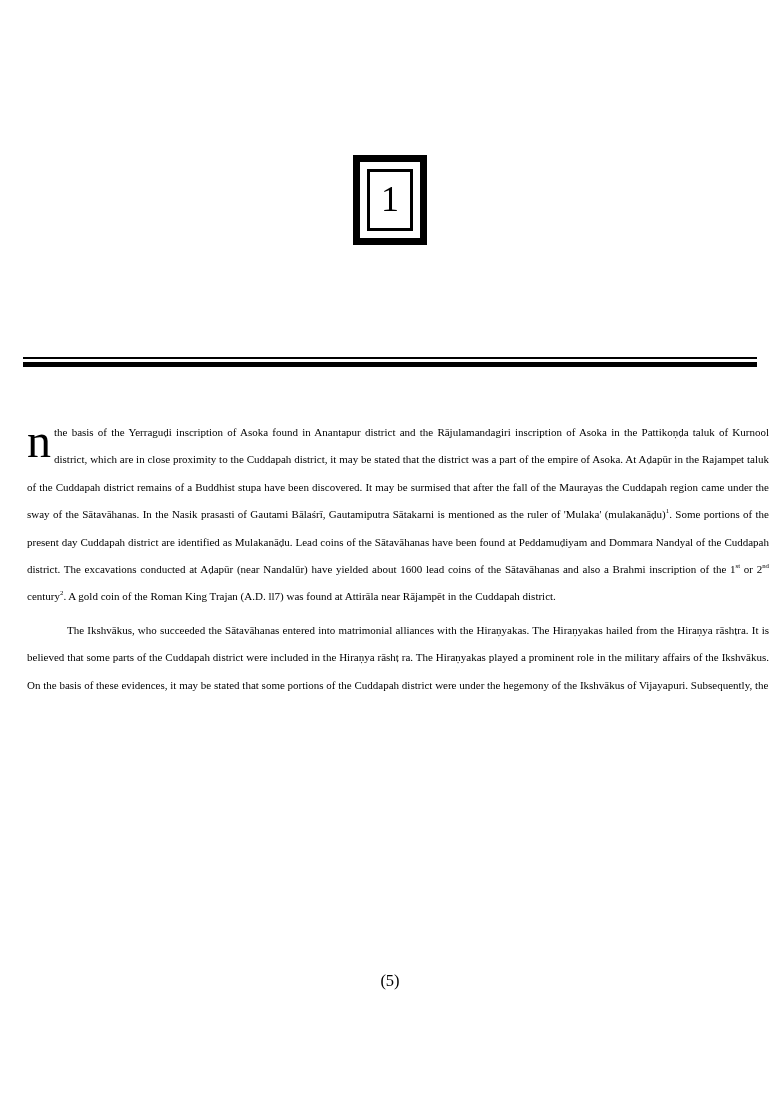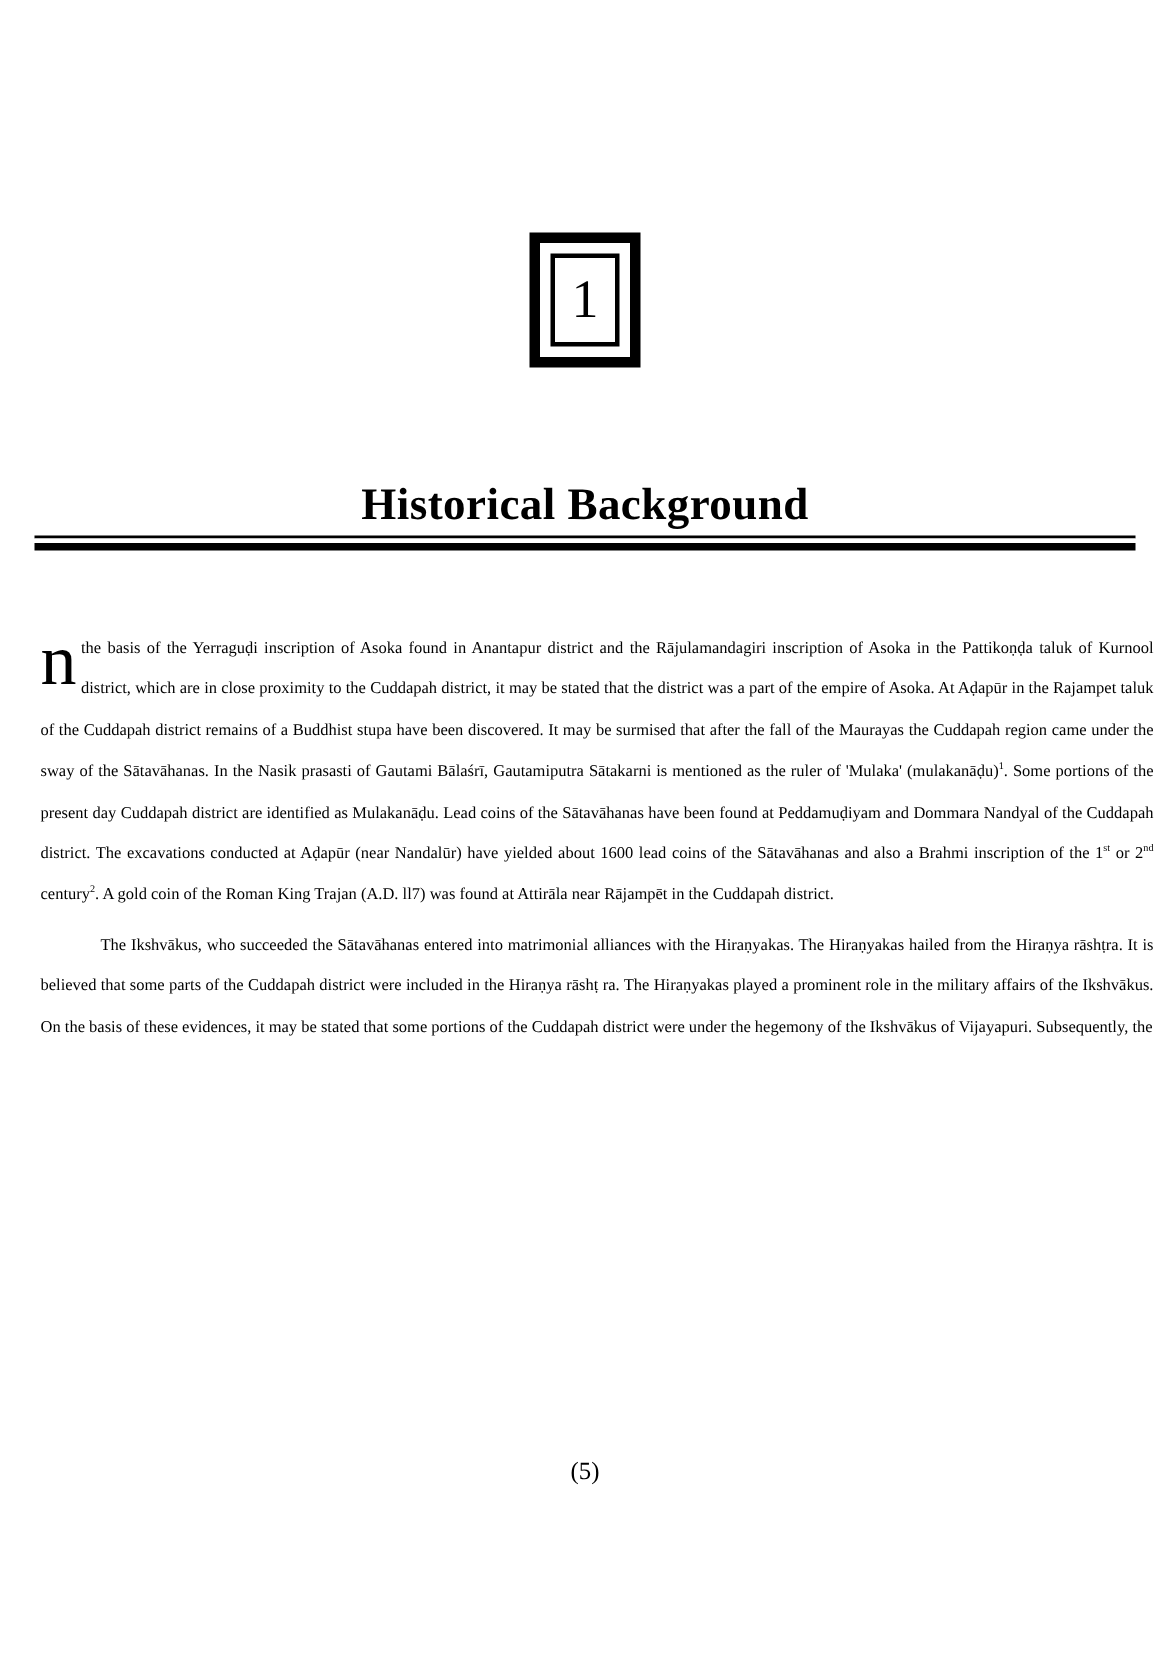"Historical Background" h1.chapter-title { html: <h1>Historical Background</h1> -> none }
